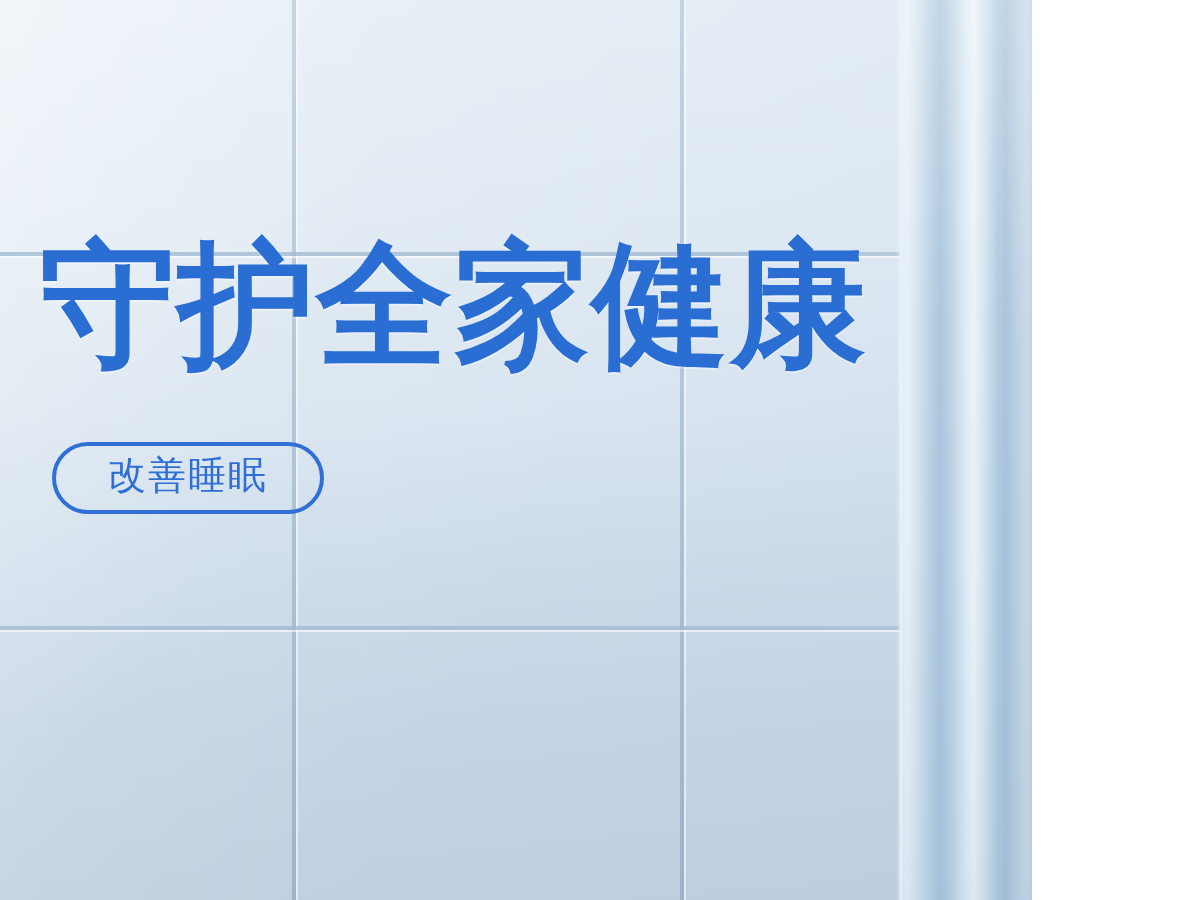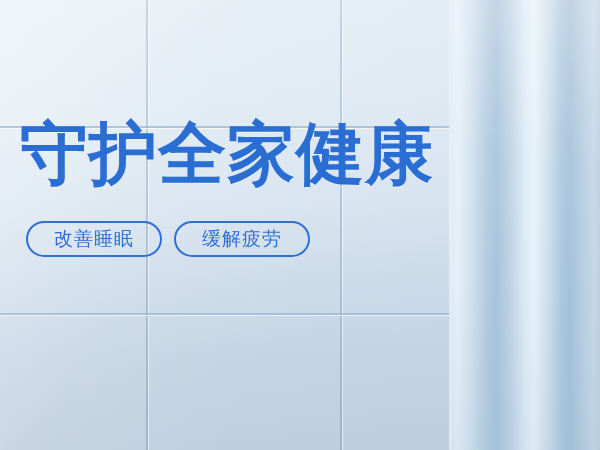"守护全家健康" #banner { width: 600px -> 516px }
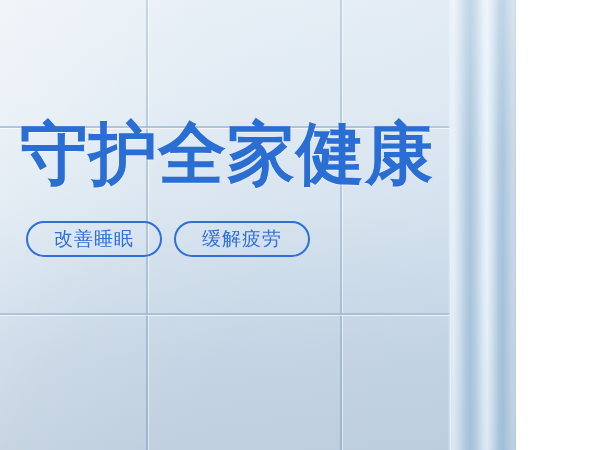"缓解疲劳" div.tag-pill { html: <div>缓解疲劳</div> -> none }
